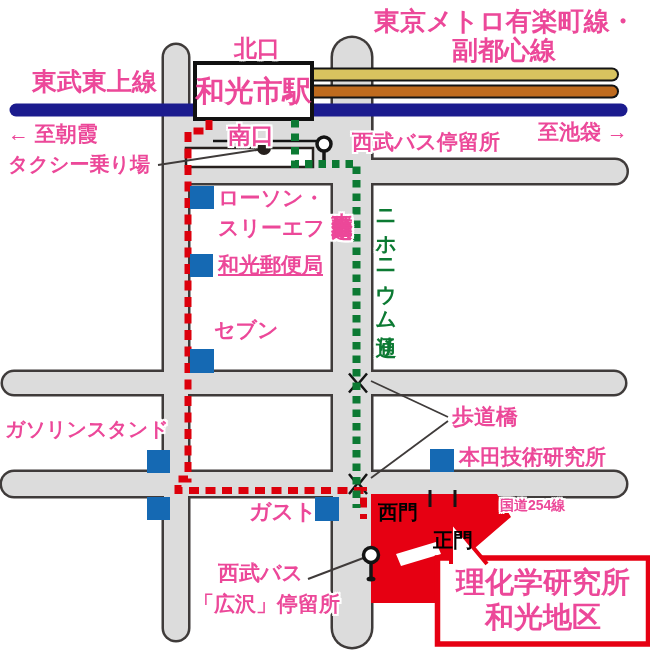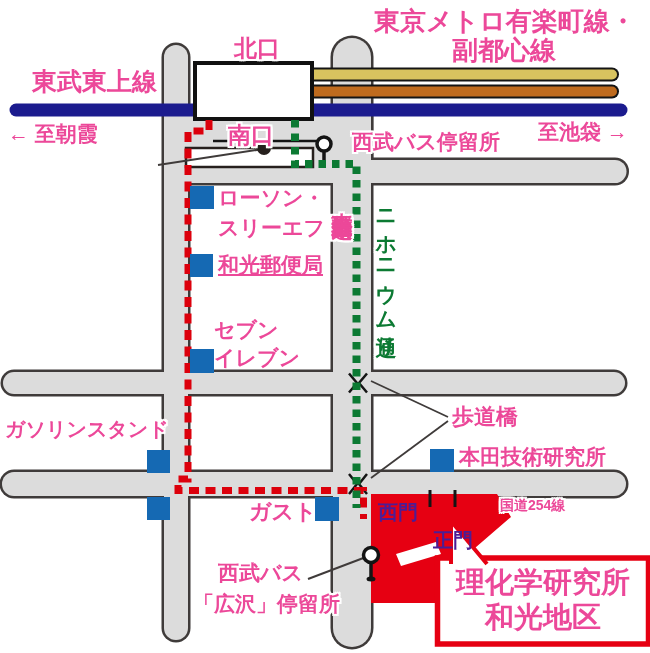"和光市駅" div.lbl { html: none -> <div>和光市駅</div> }
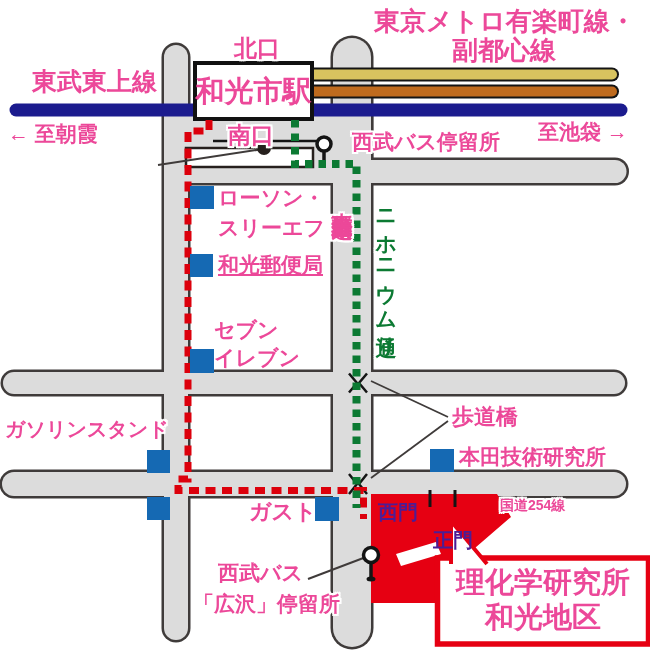"タクシー乗り場" div.lbl { html: none -> <div>タクシー乗り場</div> }
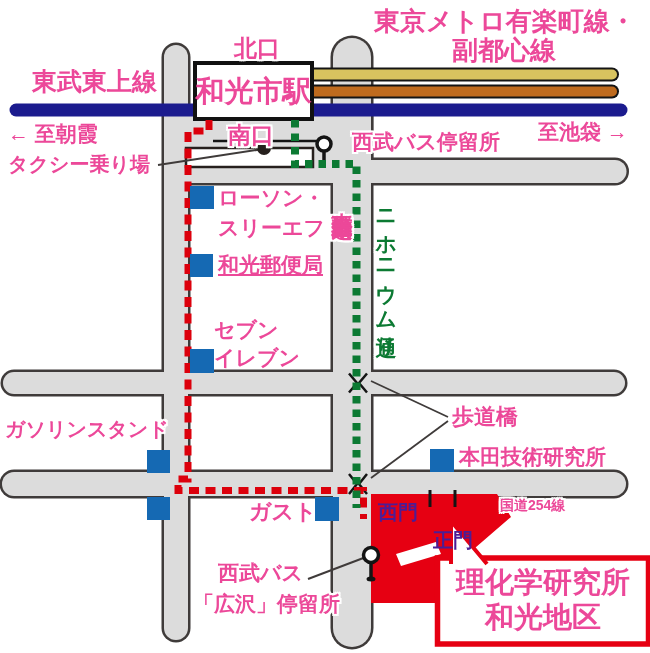"イレブン" div.lbl { html: <div>イレブン</div> -> none }
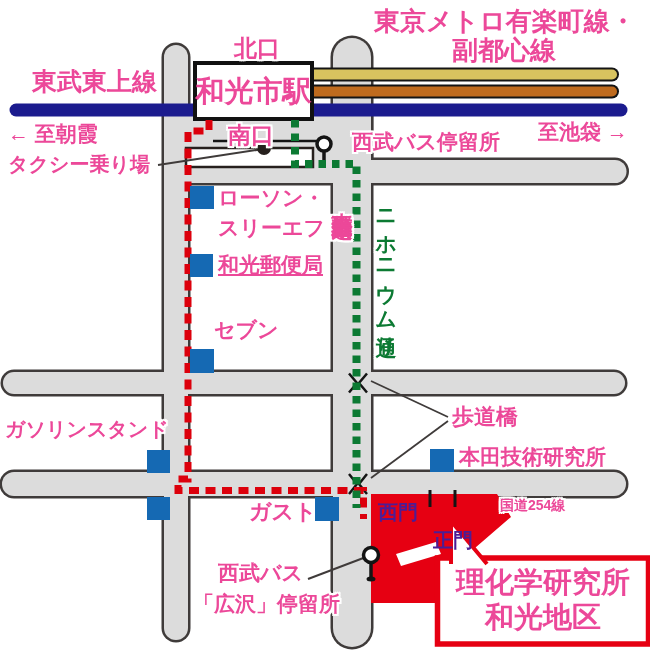"西門" .white { color: #4c1d95 -> #000000 }
